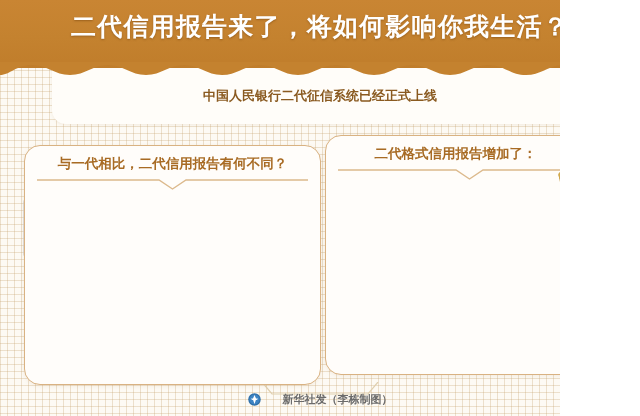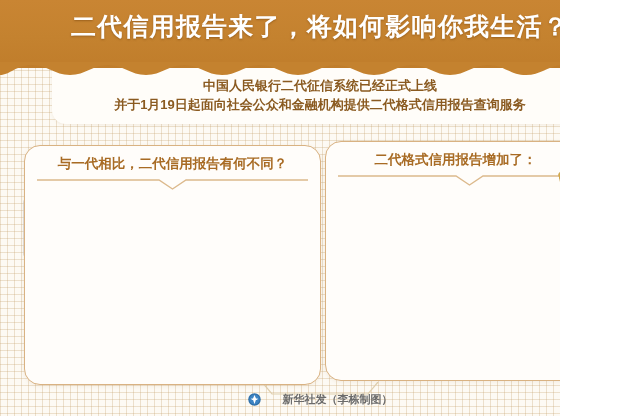"并于1月19日起面向社会公众和金融机构提供二代格式信用报告查询服务" div.subtitle-line { html: <div>并于1月19日起面向社会公众和金融机构提供二代格式信用报告查询服务</div> -> none }
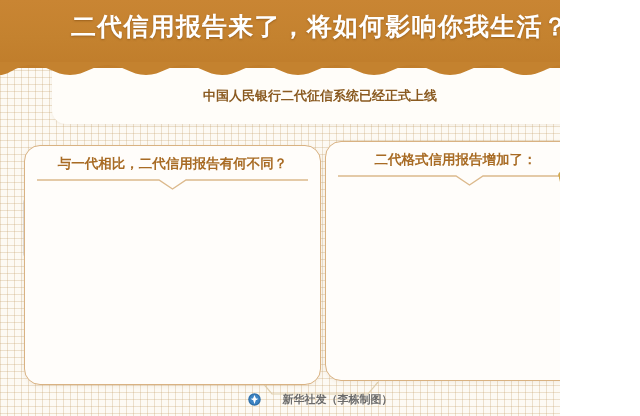"二代格式信用报告增加了：" #panel-right { top: 141px -> 135px }
